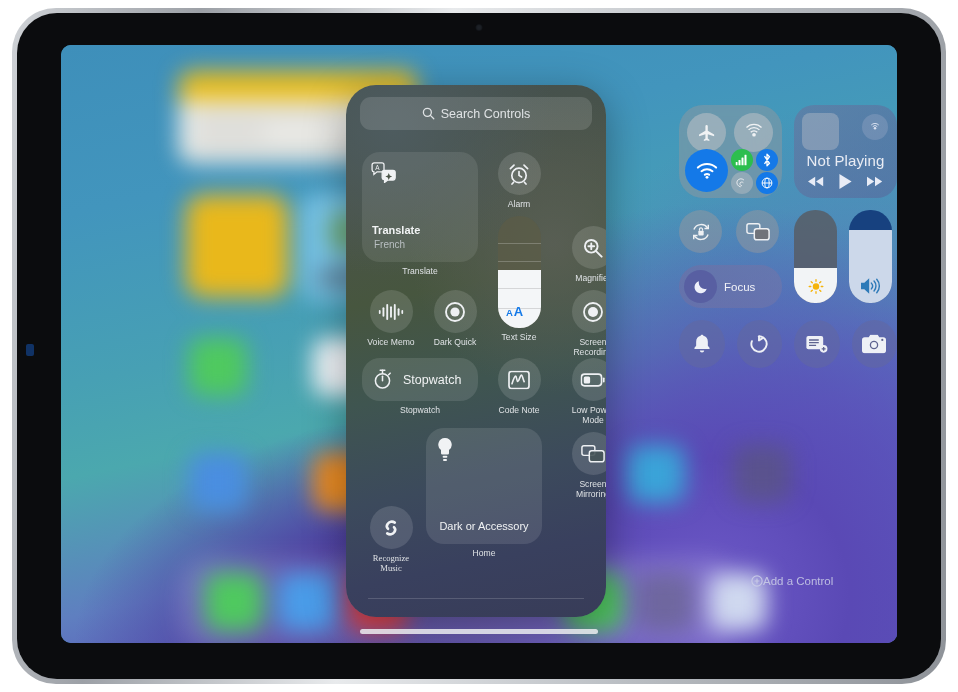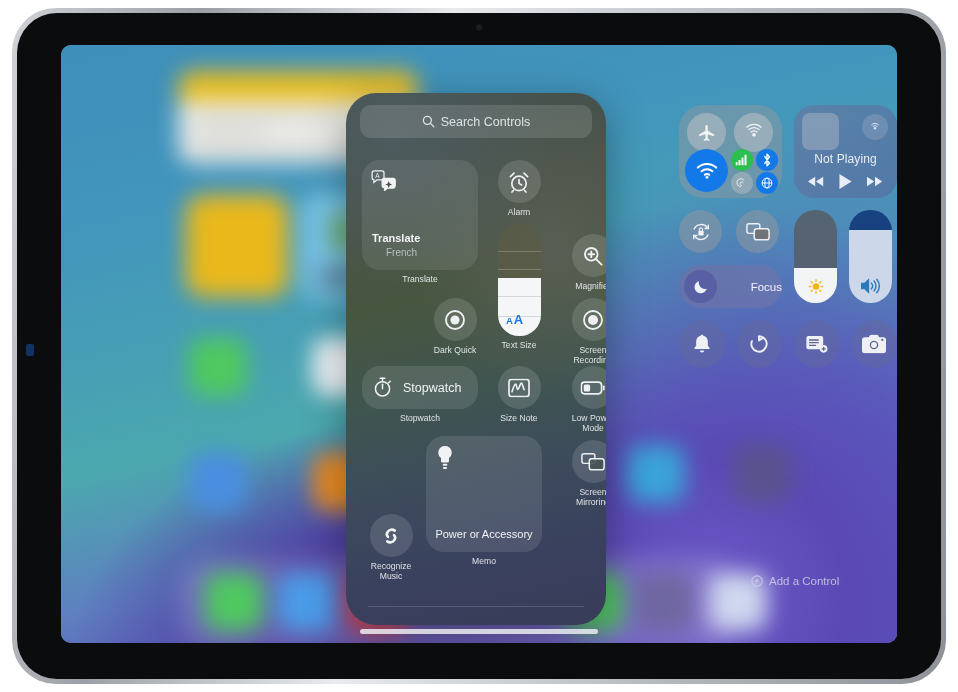"Search Controls" #controls-panel { margin-top: 8px -> none }
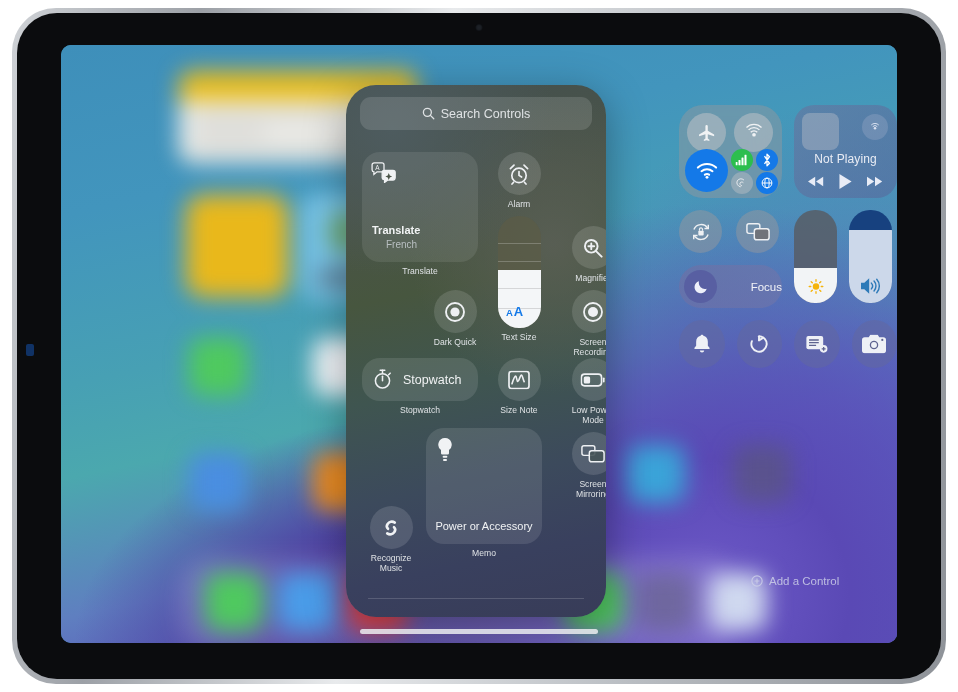"Not Playing" #np-title { font-size: 12px -> 15px }
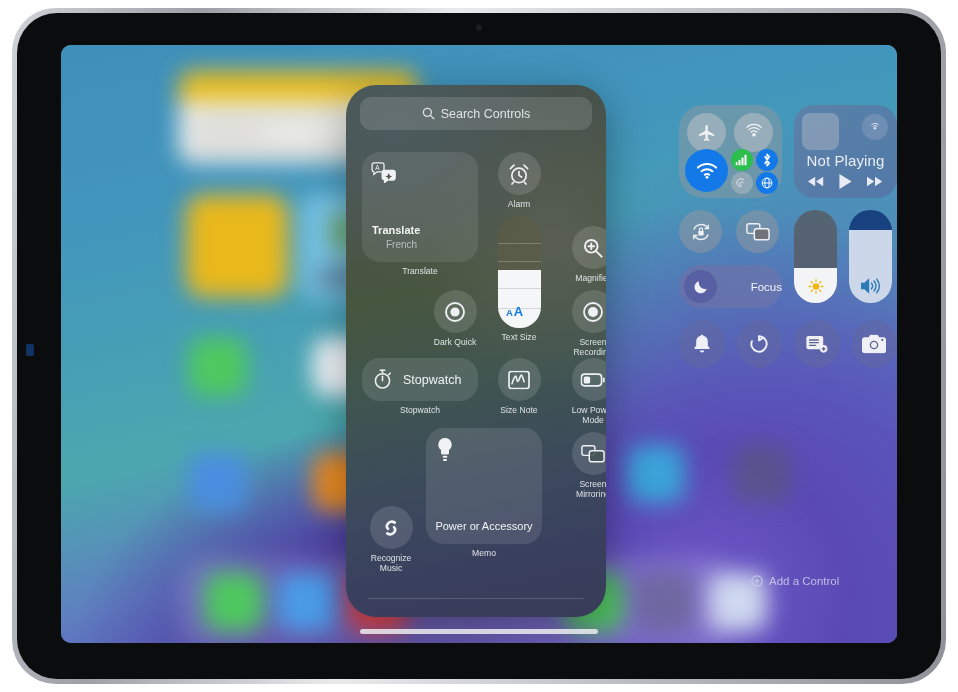"French" #translate-sub { left: 24px -> 12px }
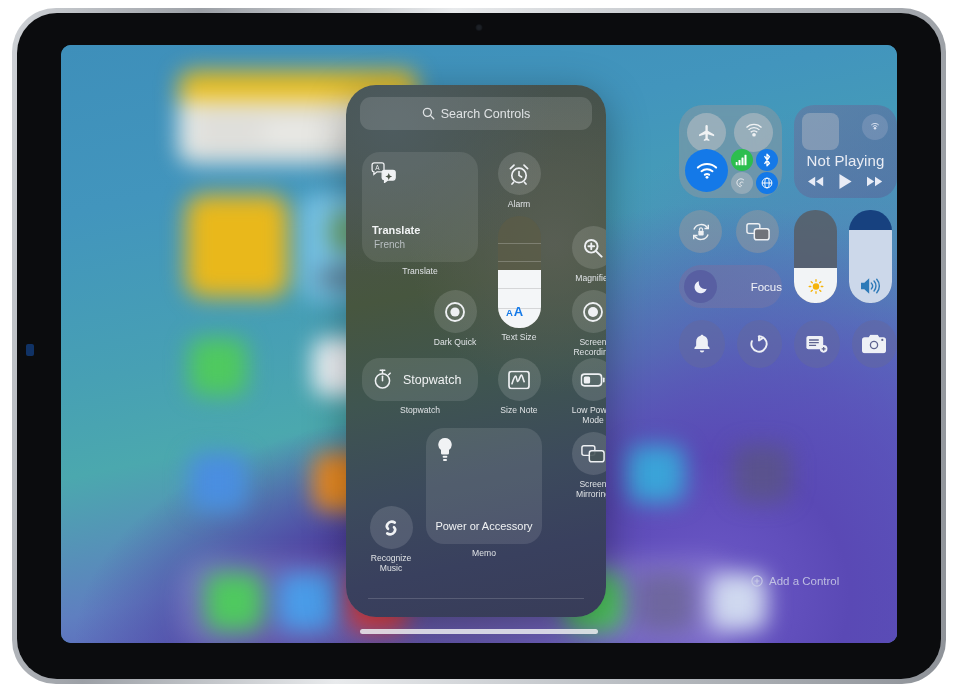"Focus" #focus-module { justify-content: space-between -> none }
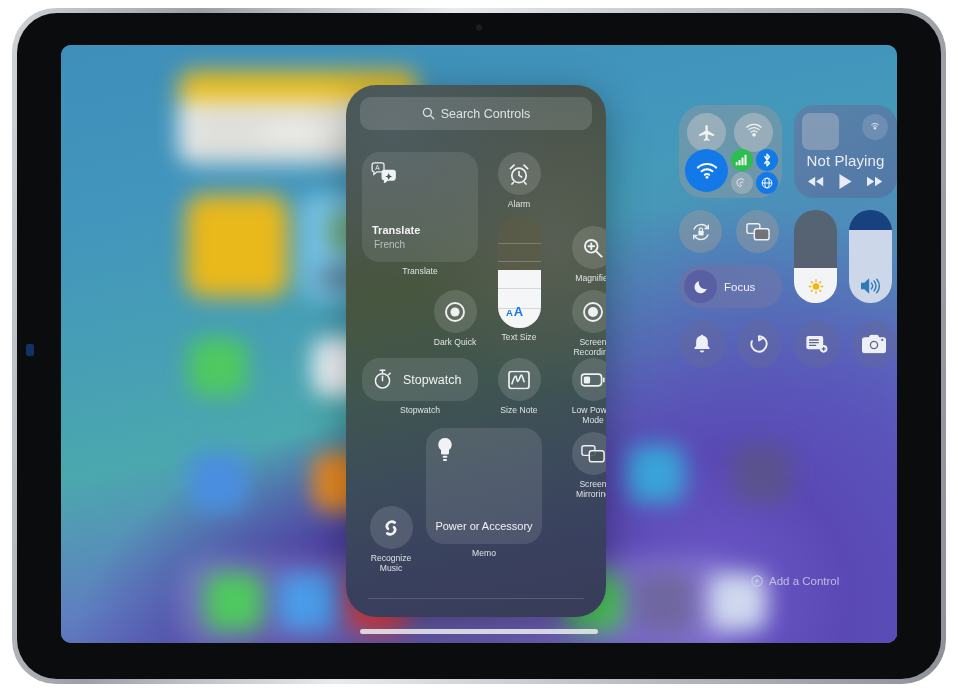"Voice Memo" div.cell { html: none -> <div> <div> <span> <svg> <rect></rect> <rect></rect> <rect></rect> <rect></rect> <rect></rect> <rect></rect> <rect></rect> </svg> </span> </div> <div>Voice Memo</div> </div> }
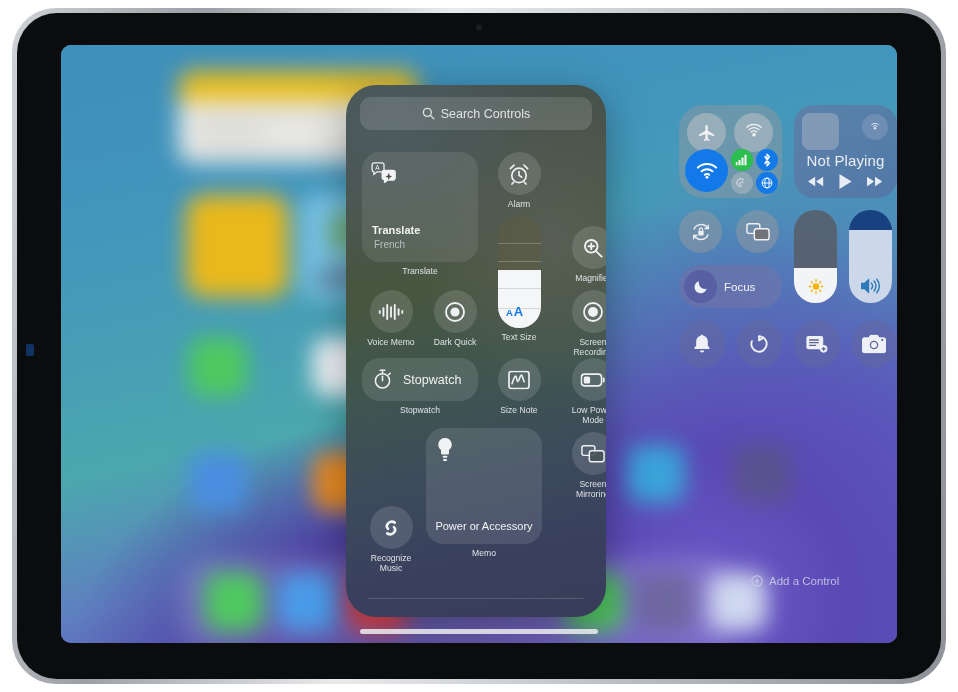"Size Note" div.ctl-label { text: Size -> Code }
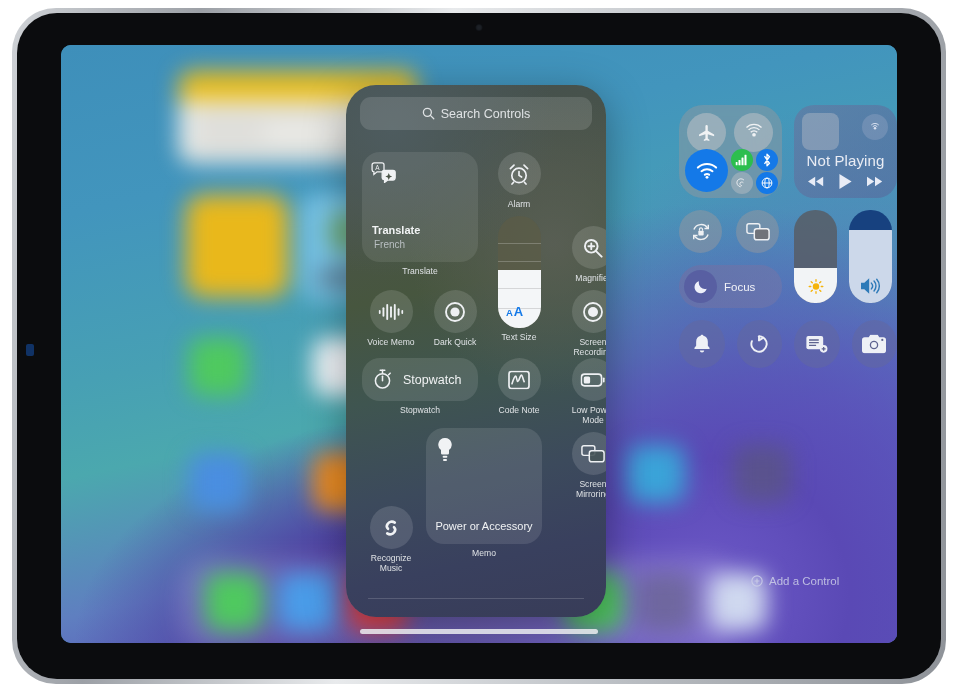"Power or Accessory" div { text: Power -> Dark }
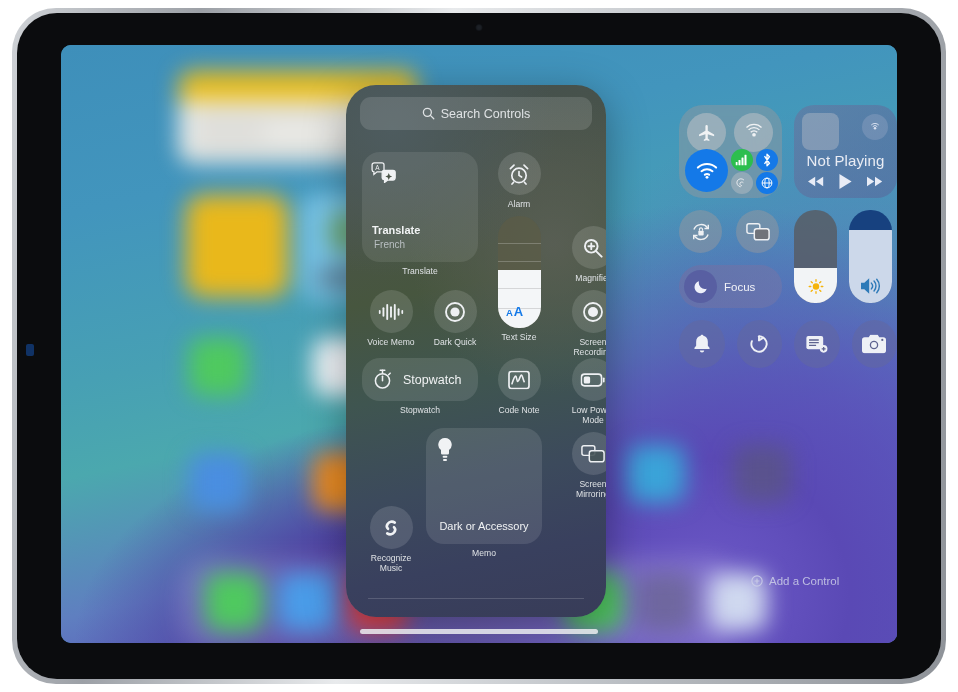"Recognize Music" div.cell { font-family: none -> Liberation Serif, serif }
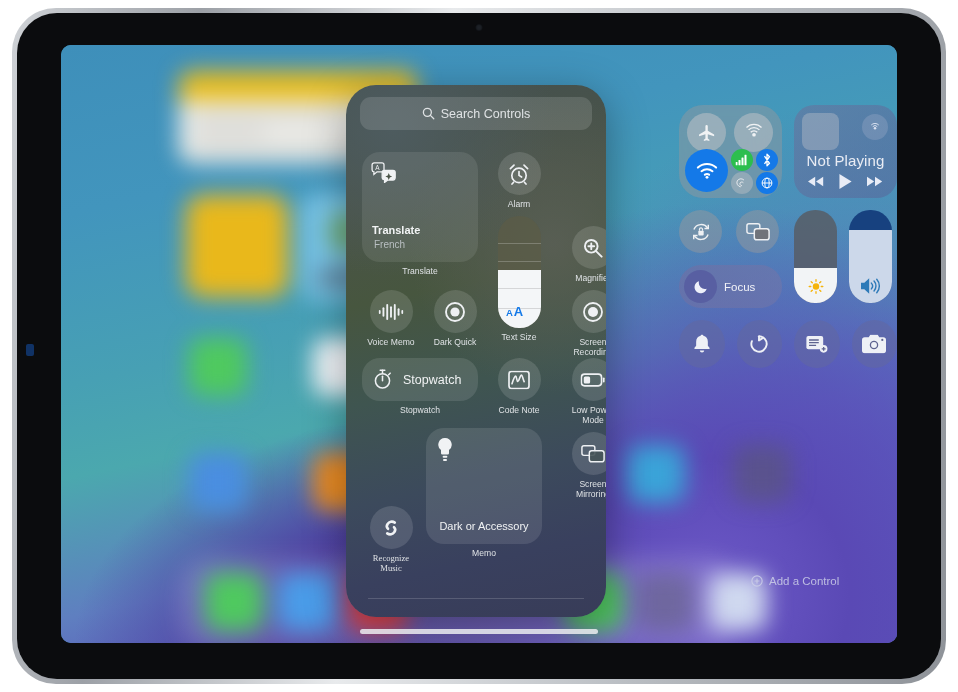"Memo" div.ctl-label { text: Memo -> Home }
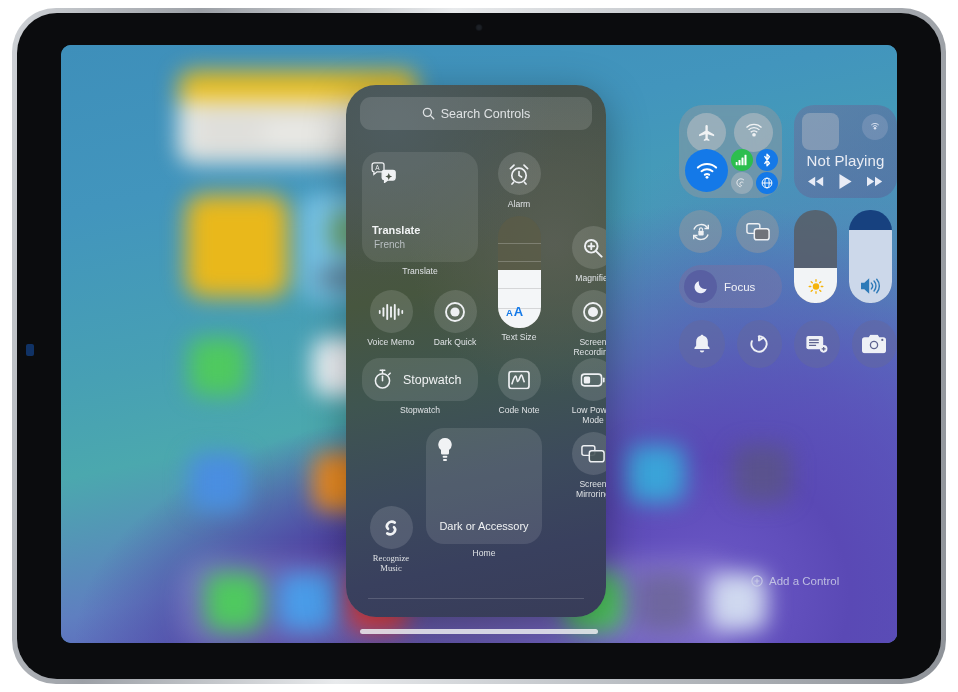"Add a Control" #add-a-control { gap: 6px -> none }
